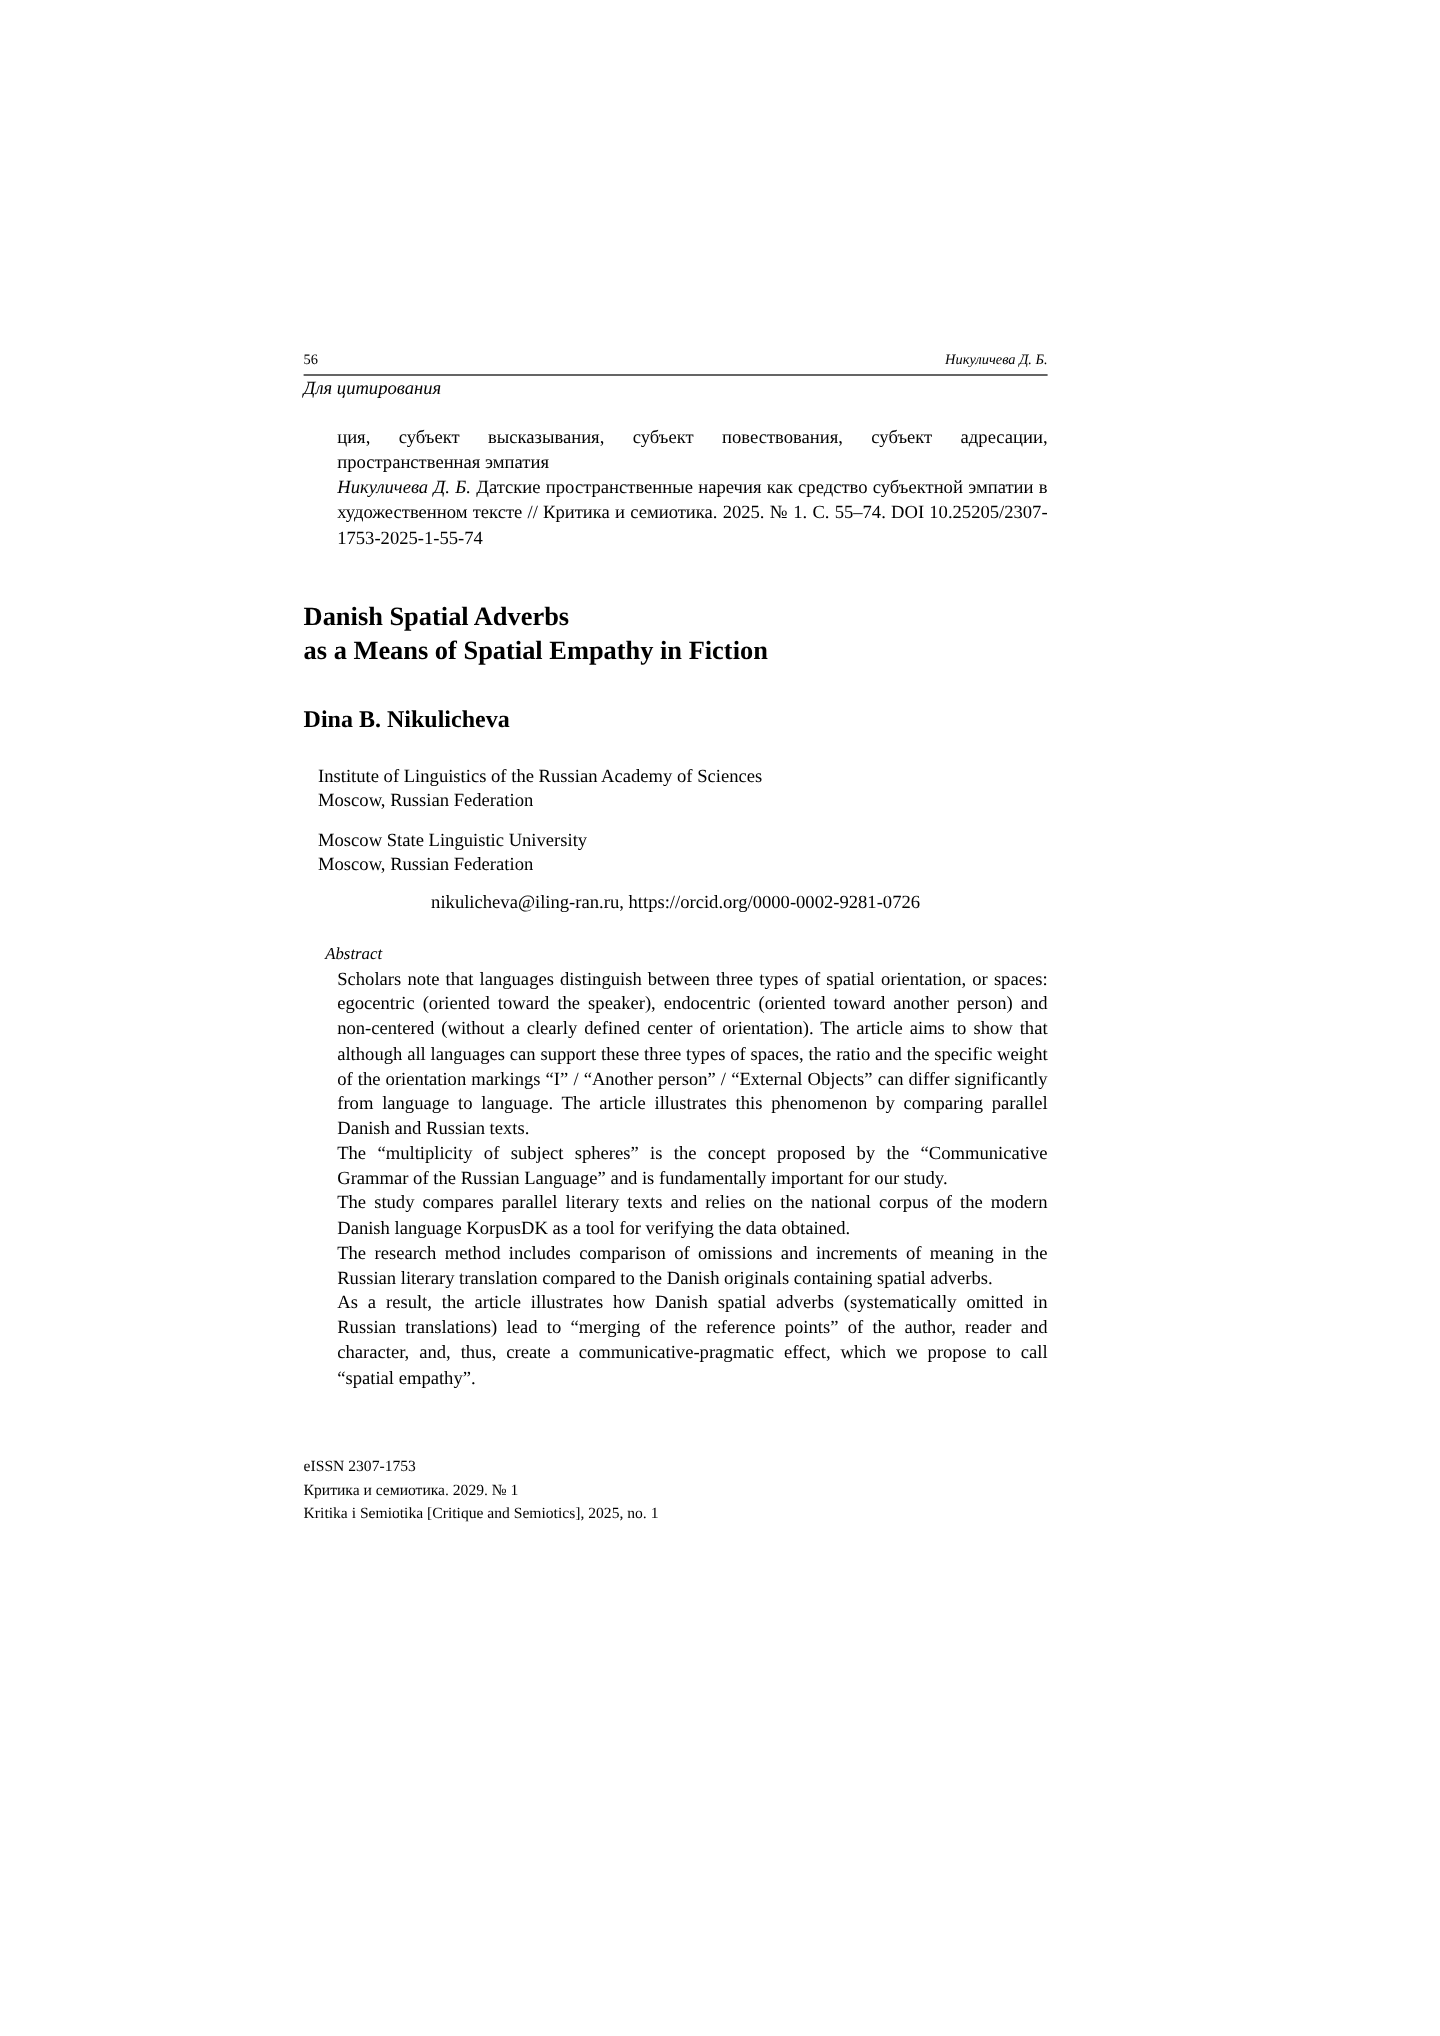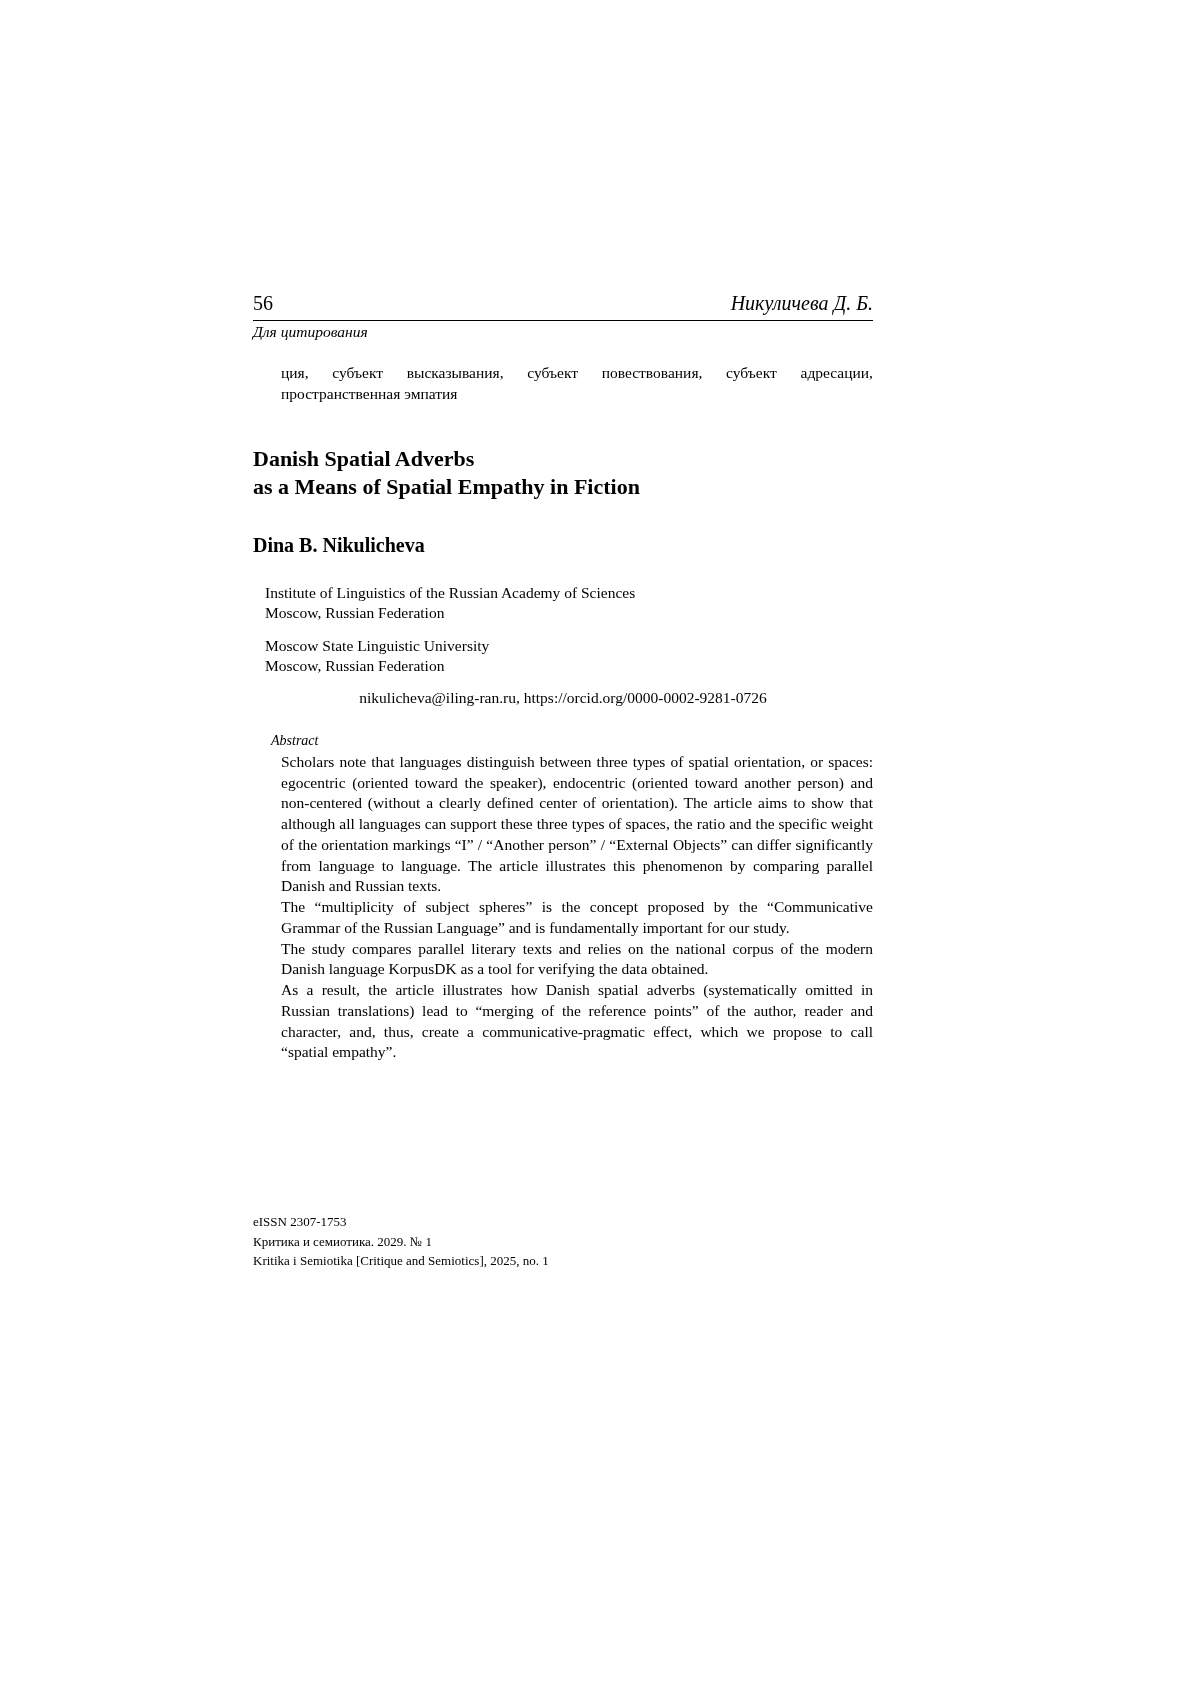"56" .running-header { font-size: 20px -> 12px }
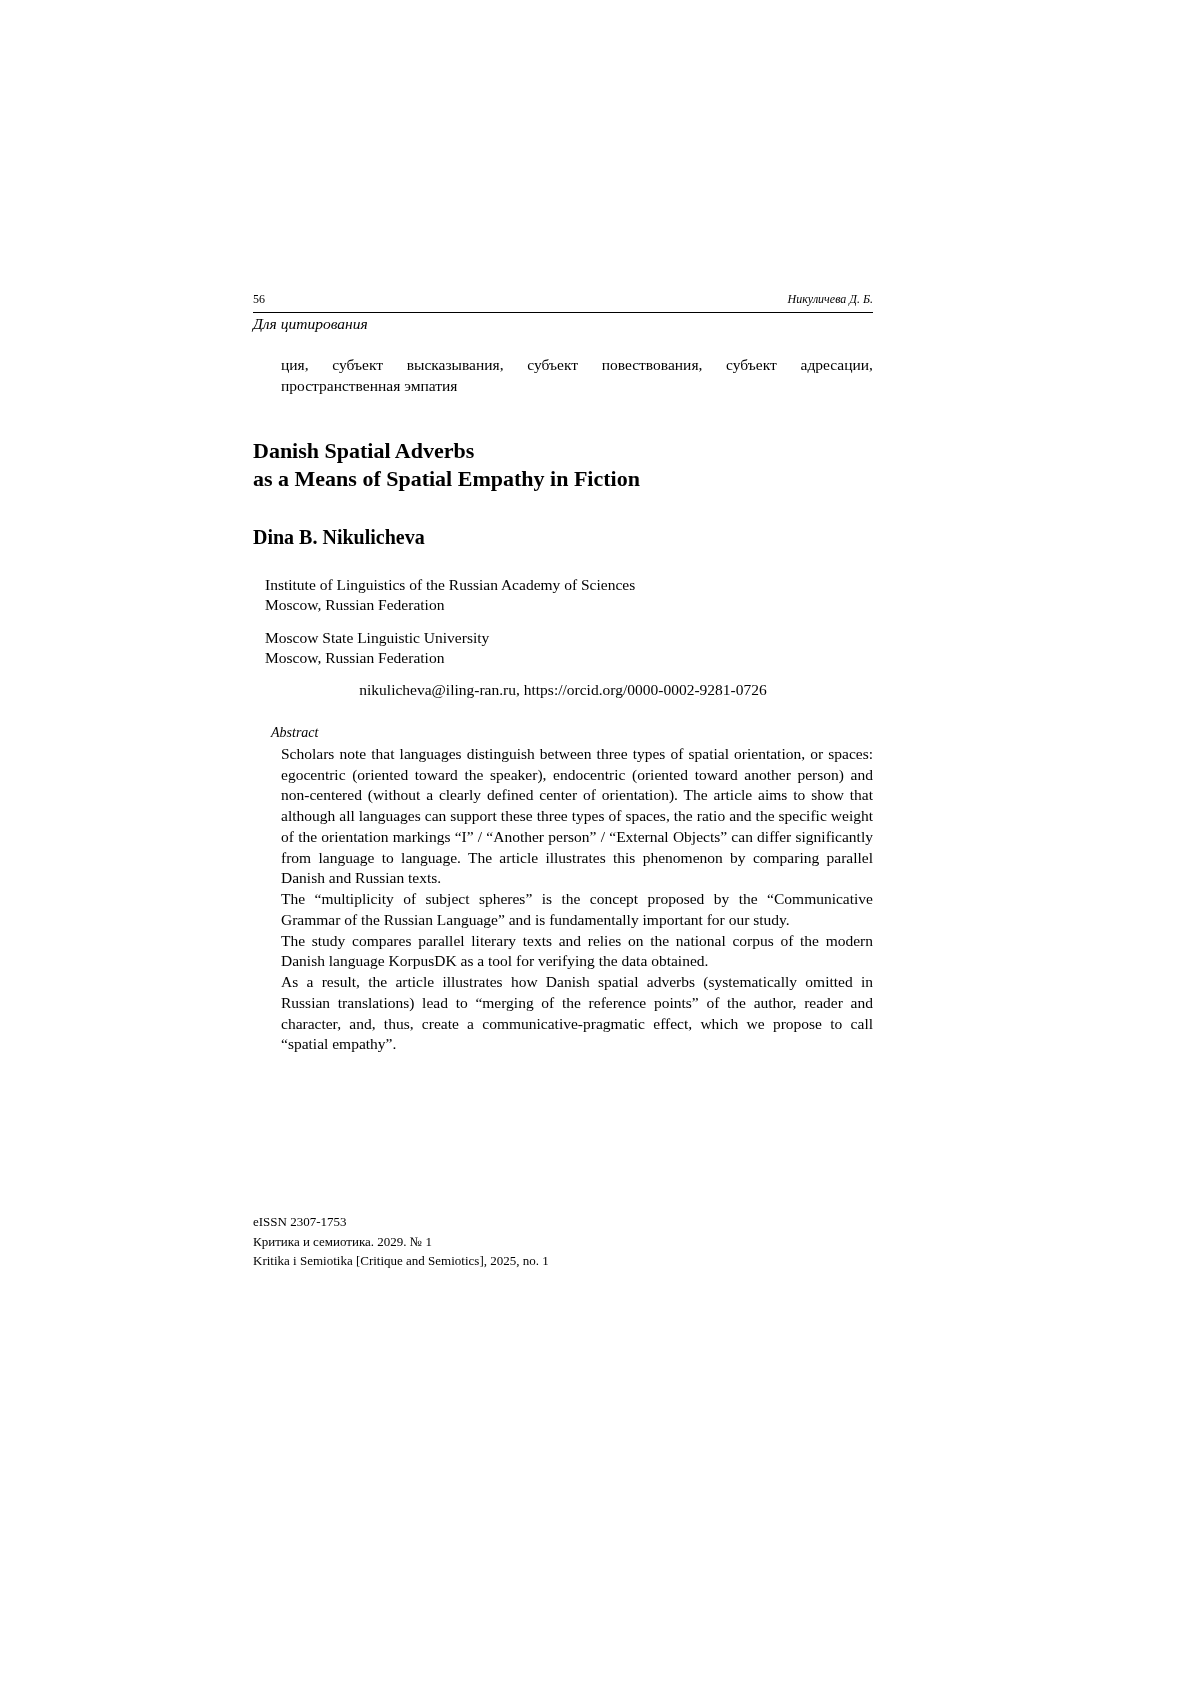"Никуличева Д. Б. Датские" p.para { html: none -> <p> <span>Никуличева Д. Б.</span> <span>Датские пространственные наречия как средство субъектной эмпатии в художественном тексте // Критика и семиотика. 2025. № 1. С. 55–74. DOI 10.25205/2307-1753-2025-1-55-74</span> </p> }
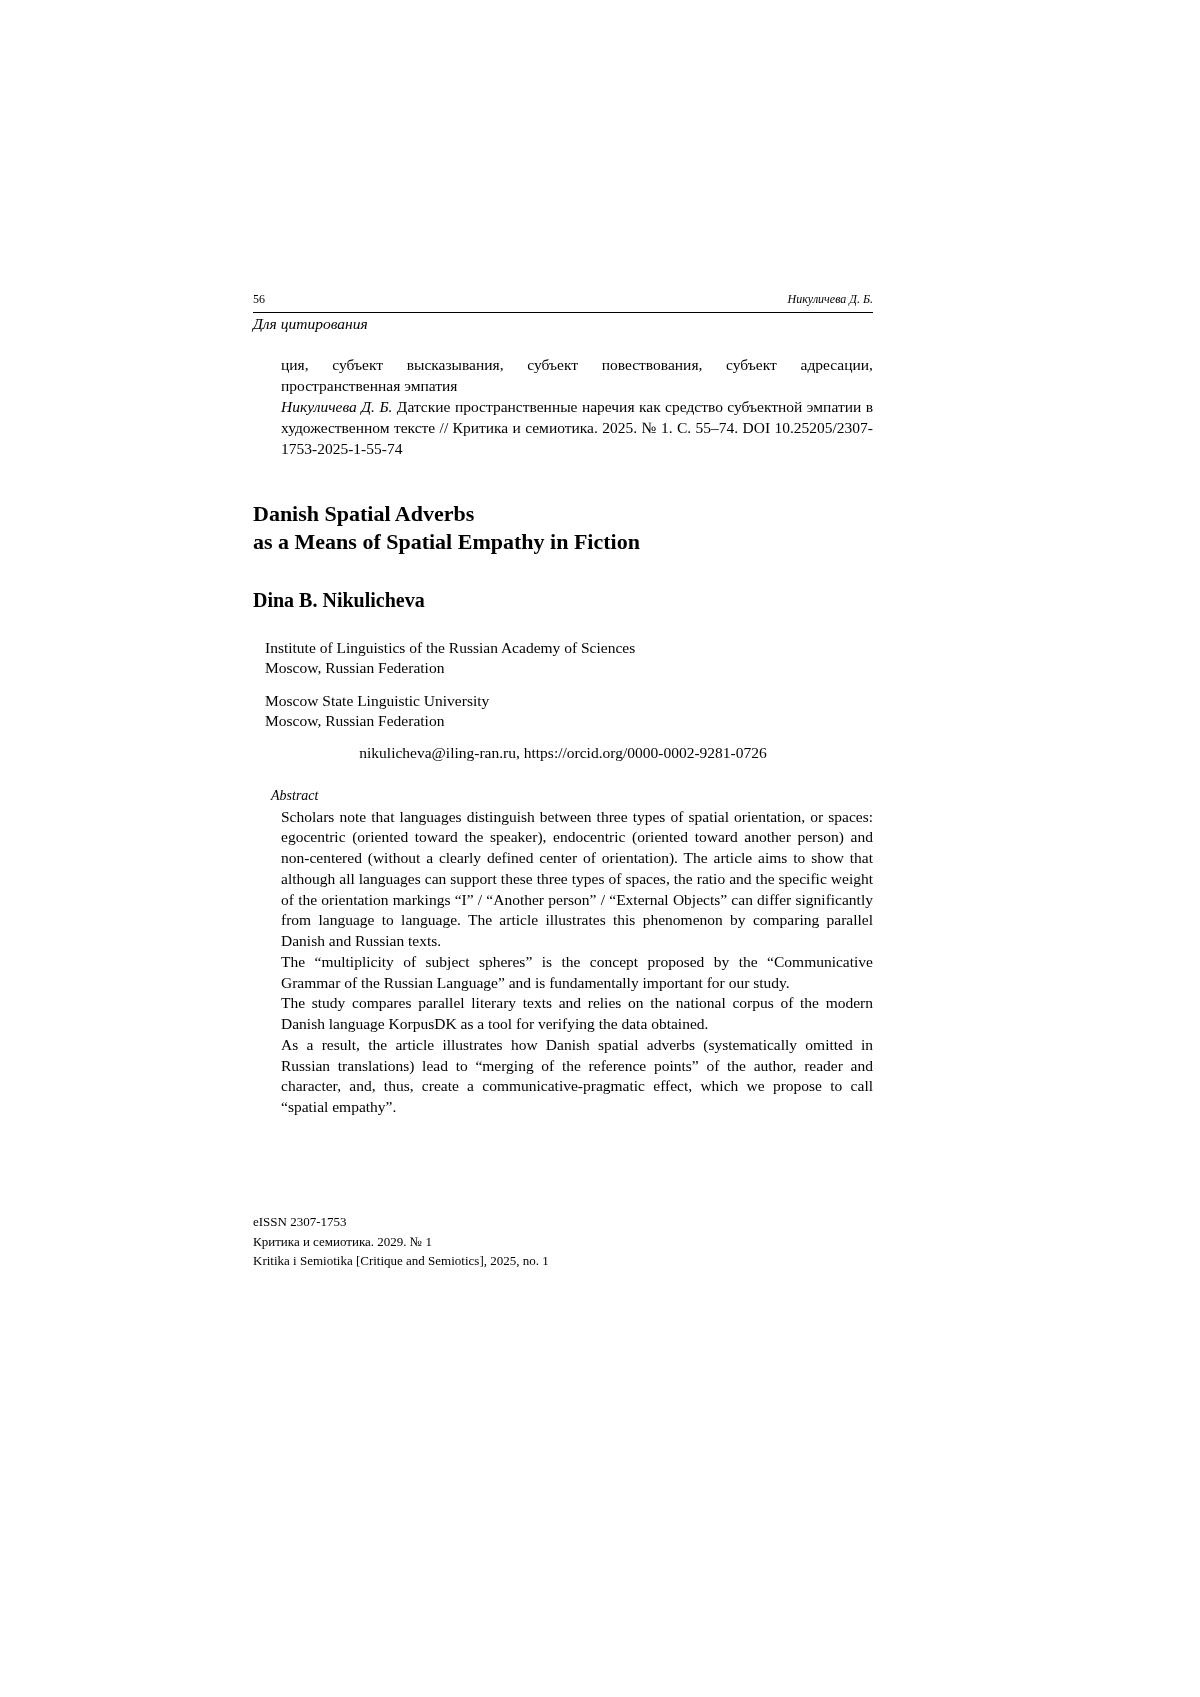"The research method includes comparison" p.para { html: none -> <p>The research method includes comparison of omissions and increments of meaning in the Russian literary translation compared to the Danish originals containing spatial adverbs.</p> }
